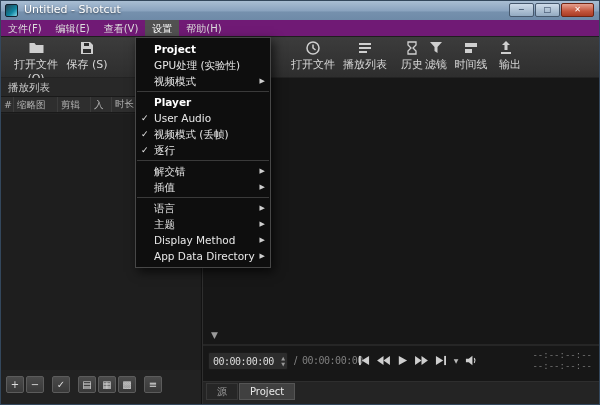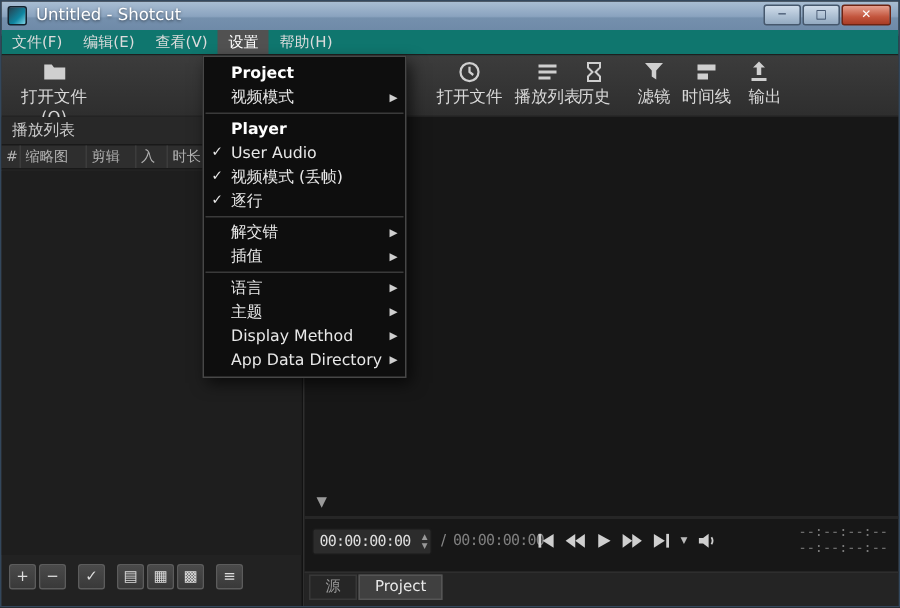"文件(F)" .menubar { background: #0f766e -> #701a75 }
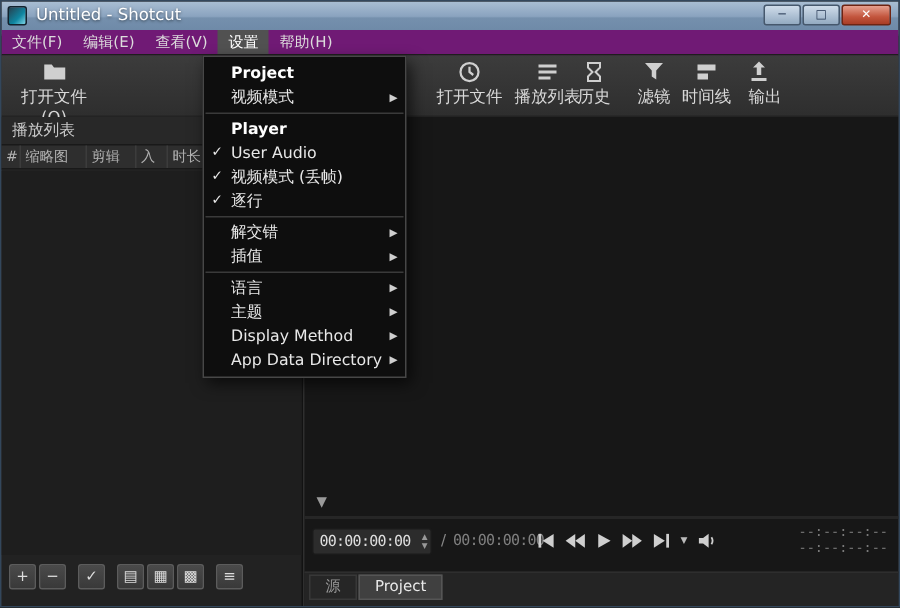"保存 (S)" div.tbi { html: none -> <div> <svg> <path></path> <rect></rect> <rect></rect> </svg> <span>保存 (S)</span> </div> }
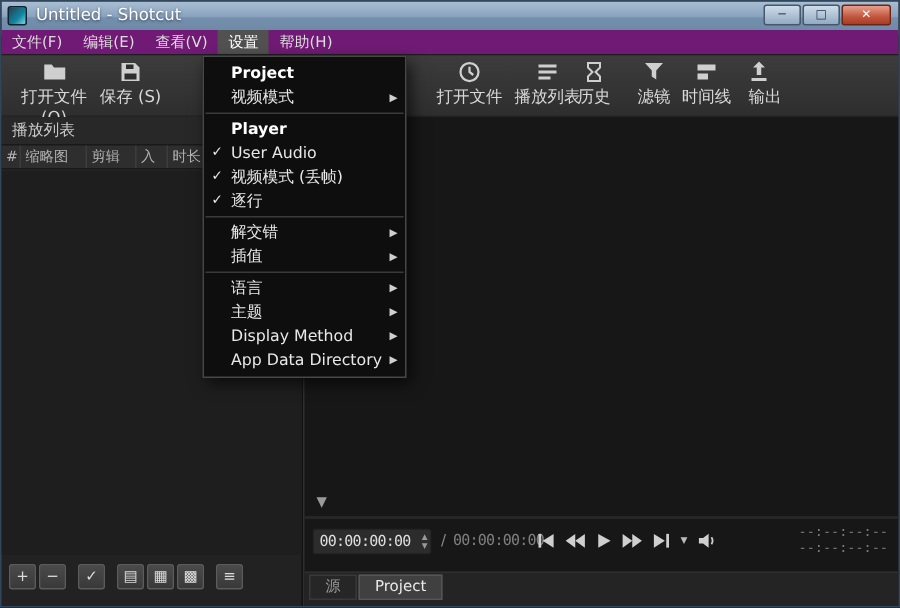"GPU处理 (实验性)" div.mrow { html: none -> <div> <span></span> <span>GPU处理 (实验性)</span> <span></span> </div> }
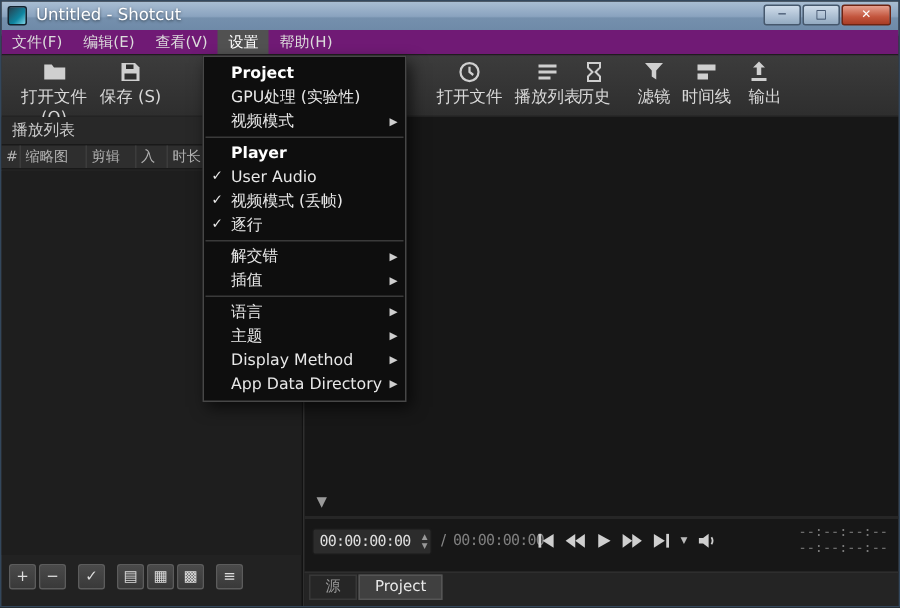"历史" div.tbi { left: 380px -> 396px }
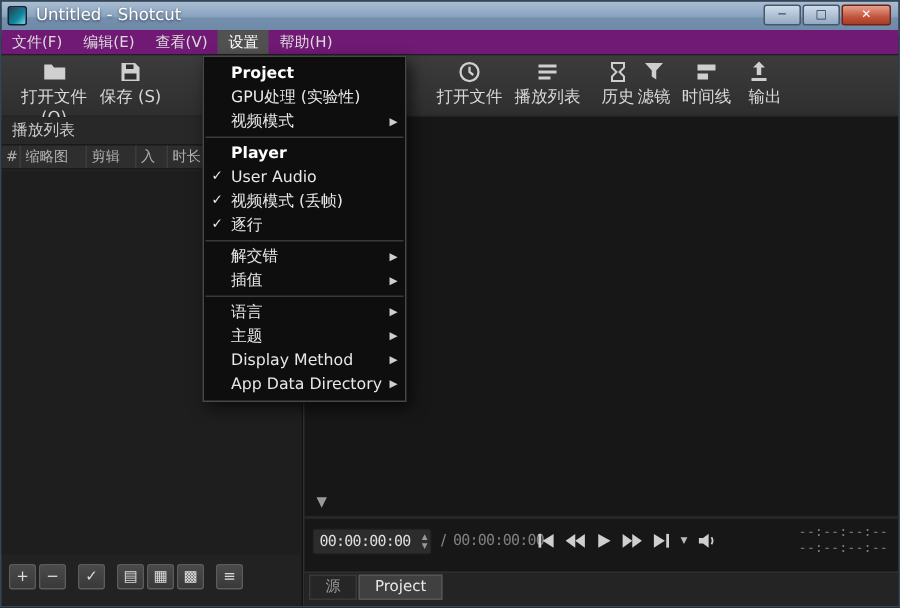"时长" div.pl-col { font-family: none -> Liberation Serif, serif }
